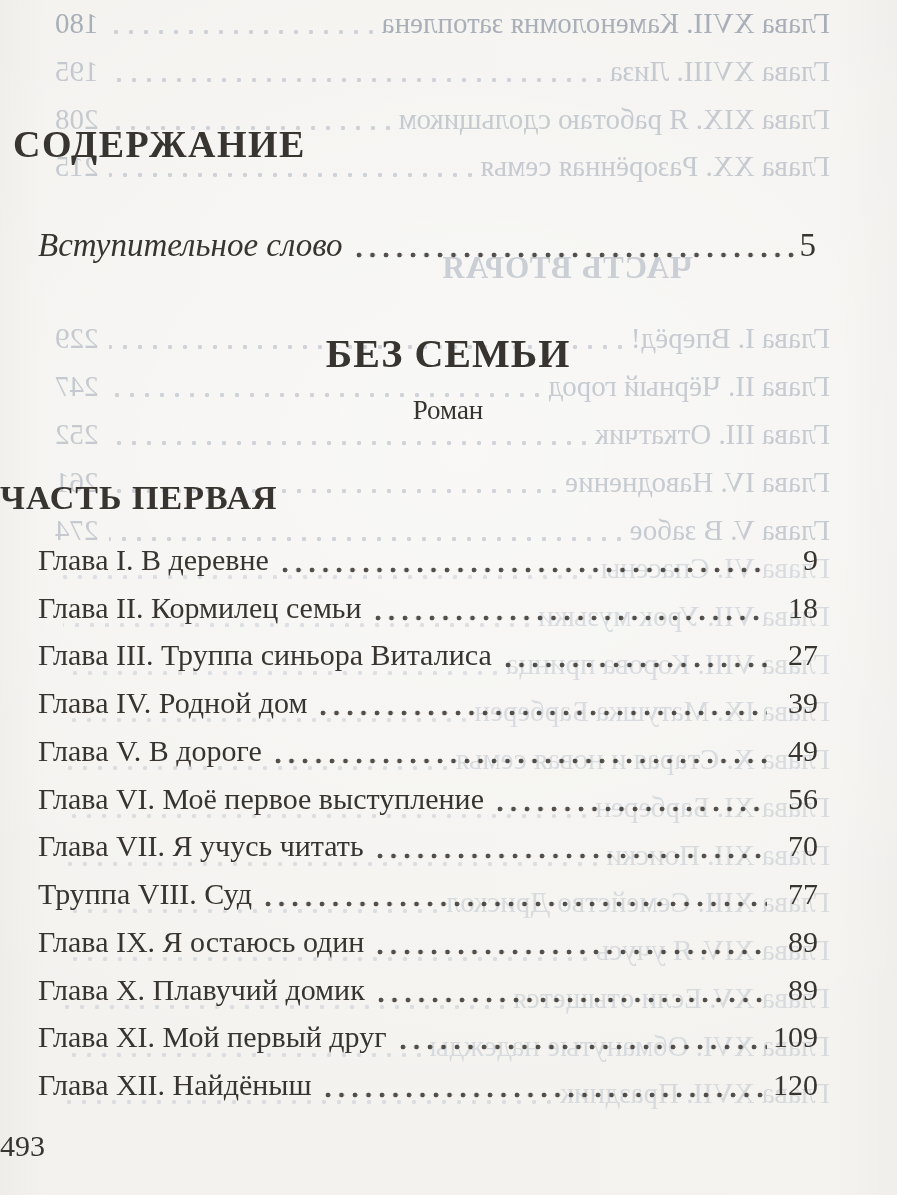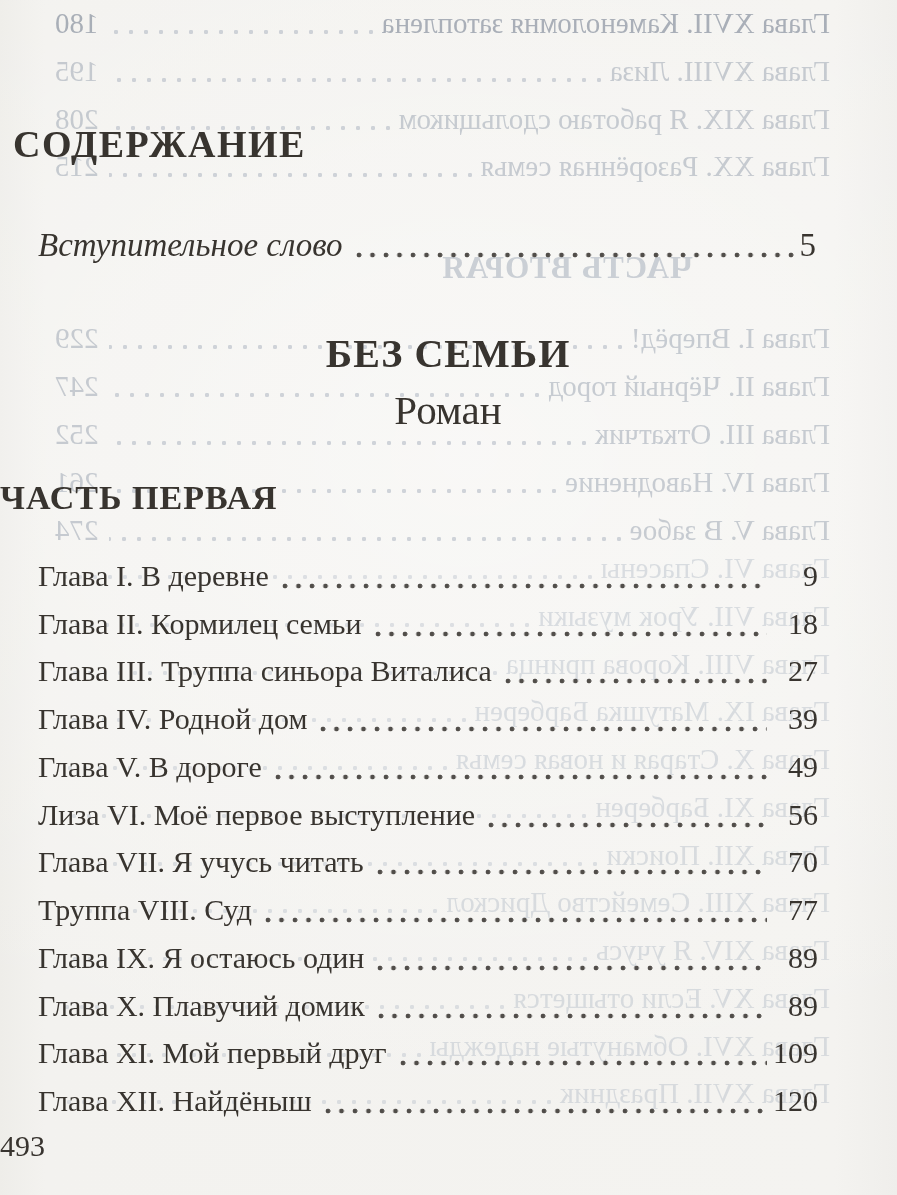"Роман" #book-subtitle { font-size: 41px -> 27px }
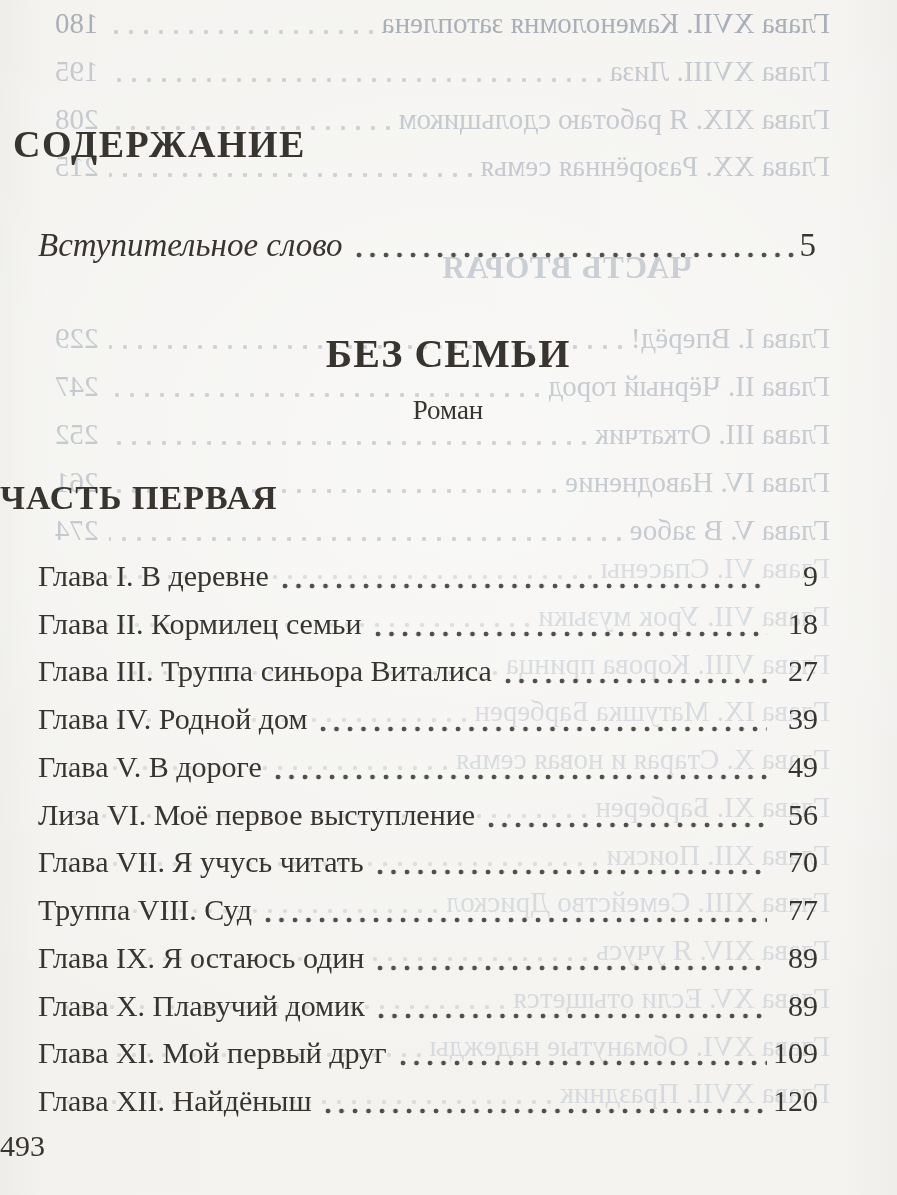"Глава I. В деревне" #toc-entries { top: 552px -> 536px }
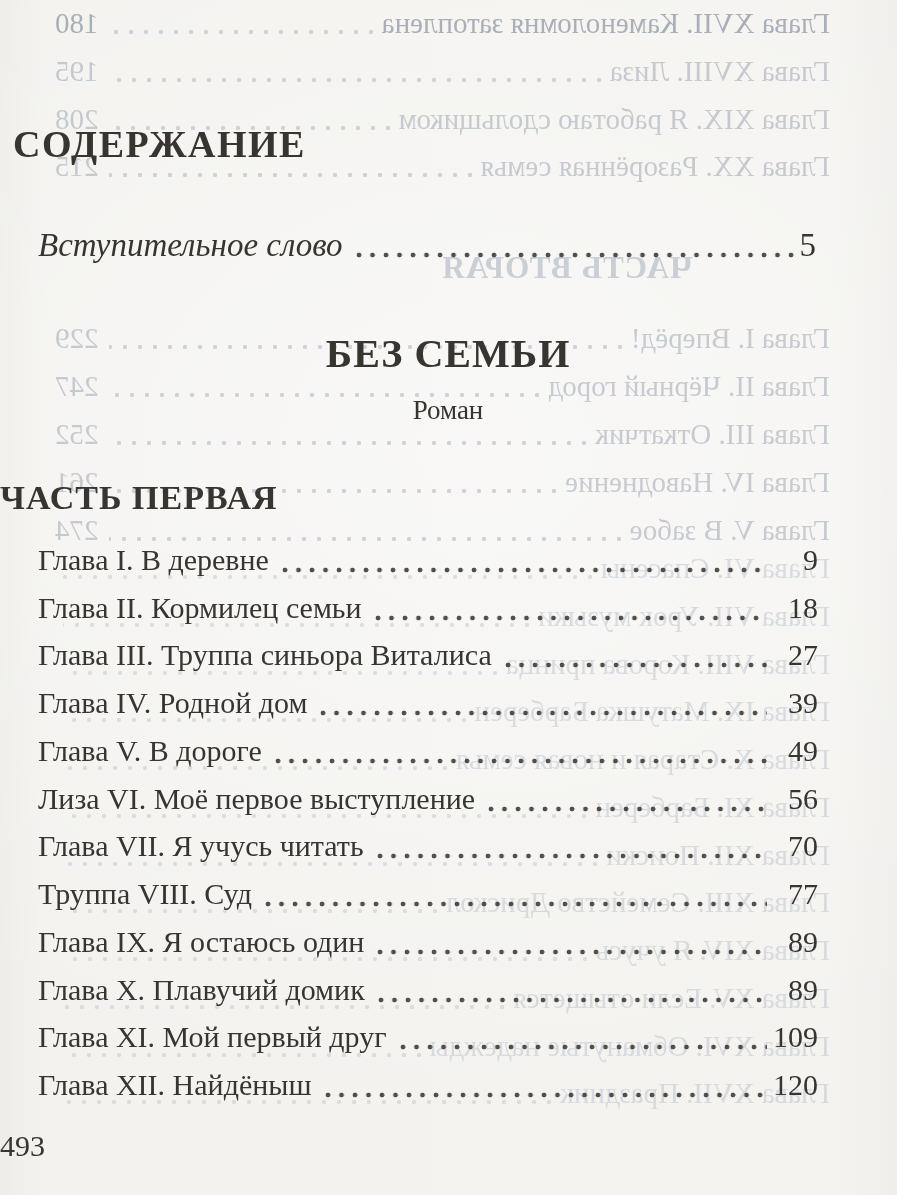"Лиза VI. Моё первое выступление" span.toc-label { text: Лиза -> Глава }
